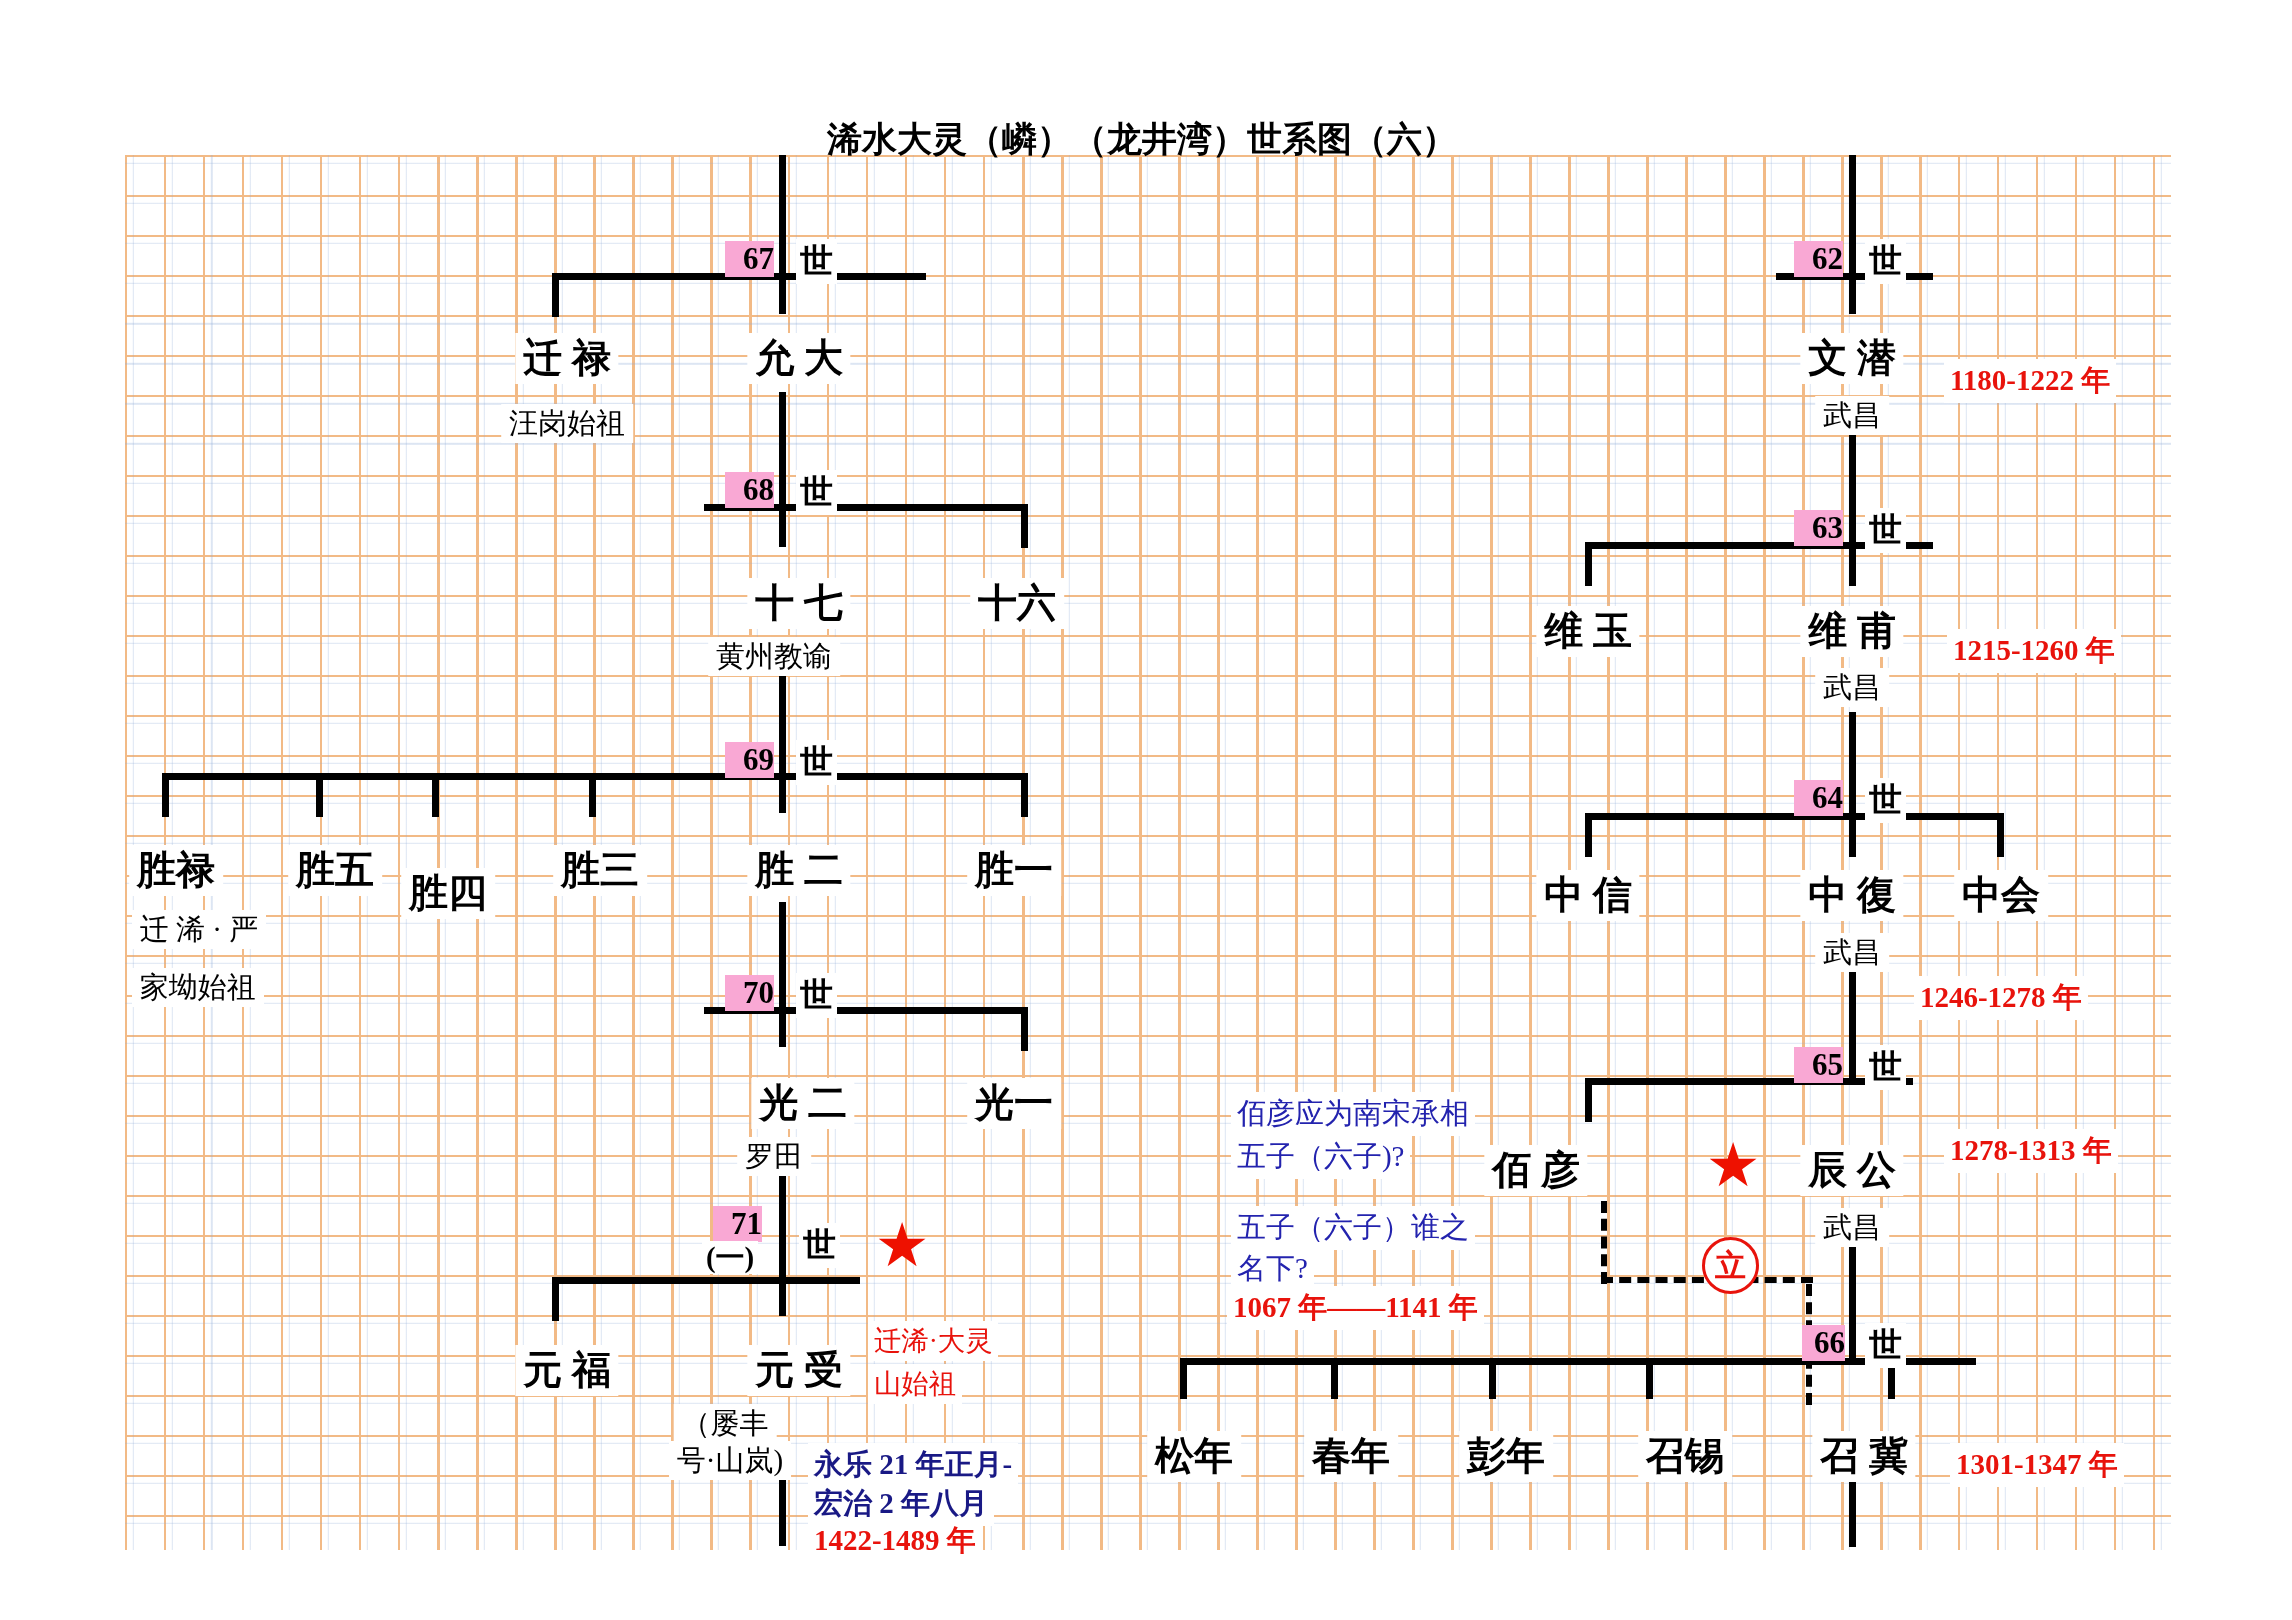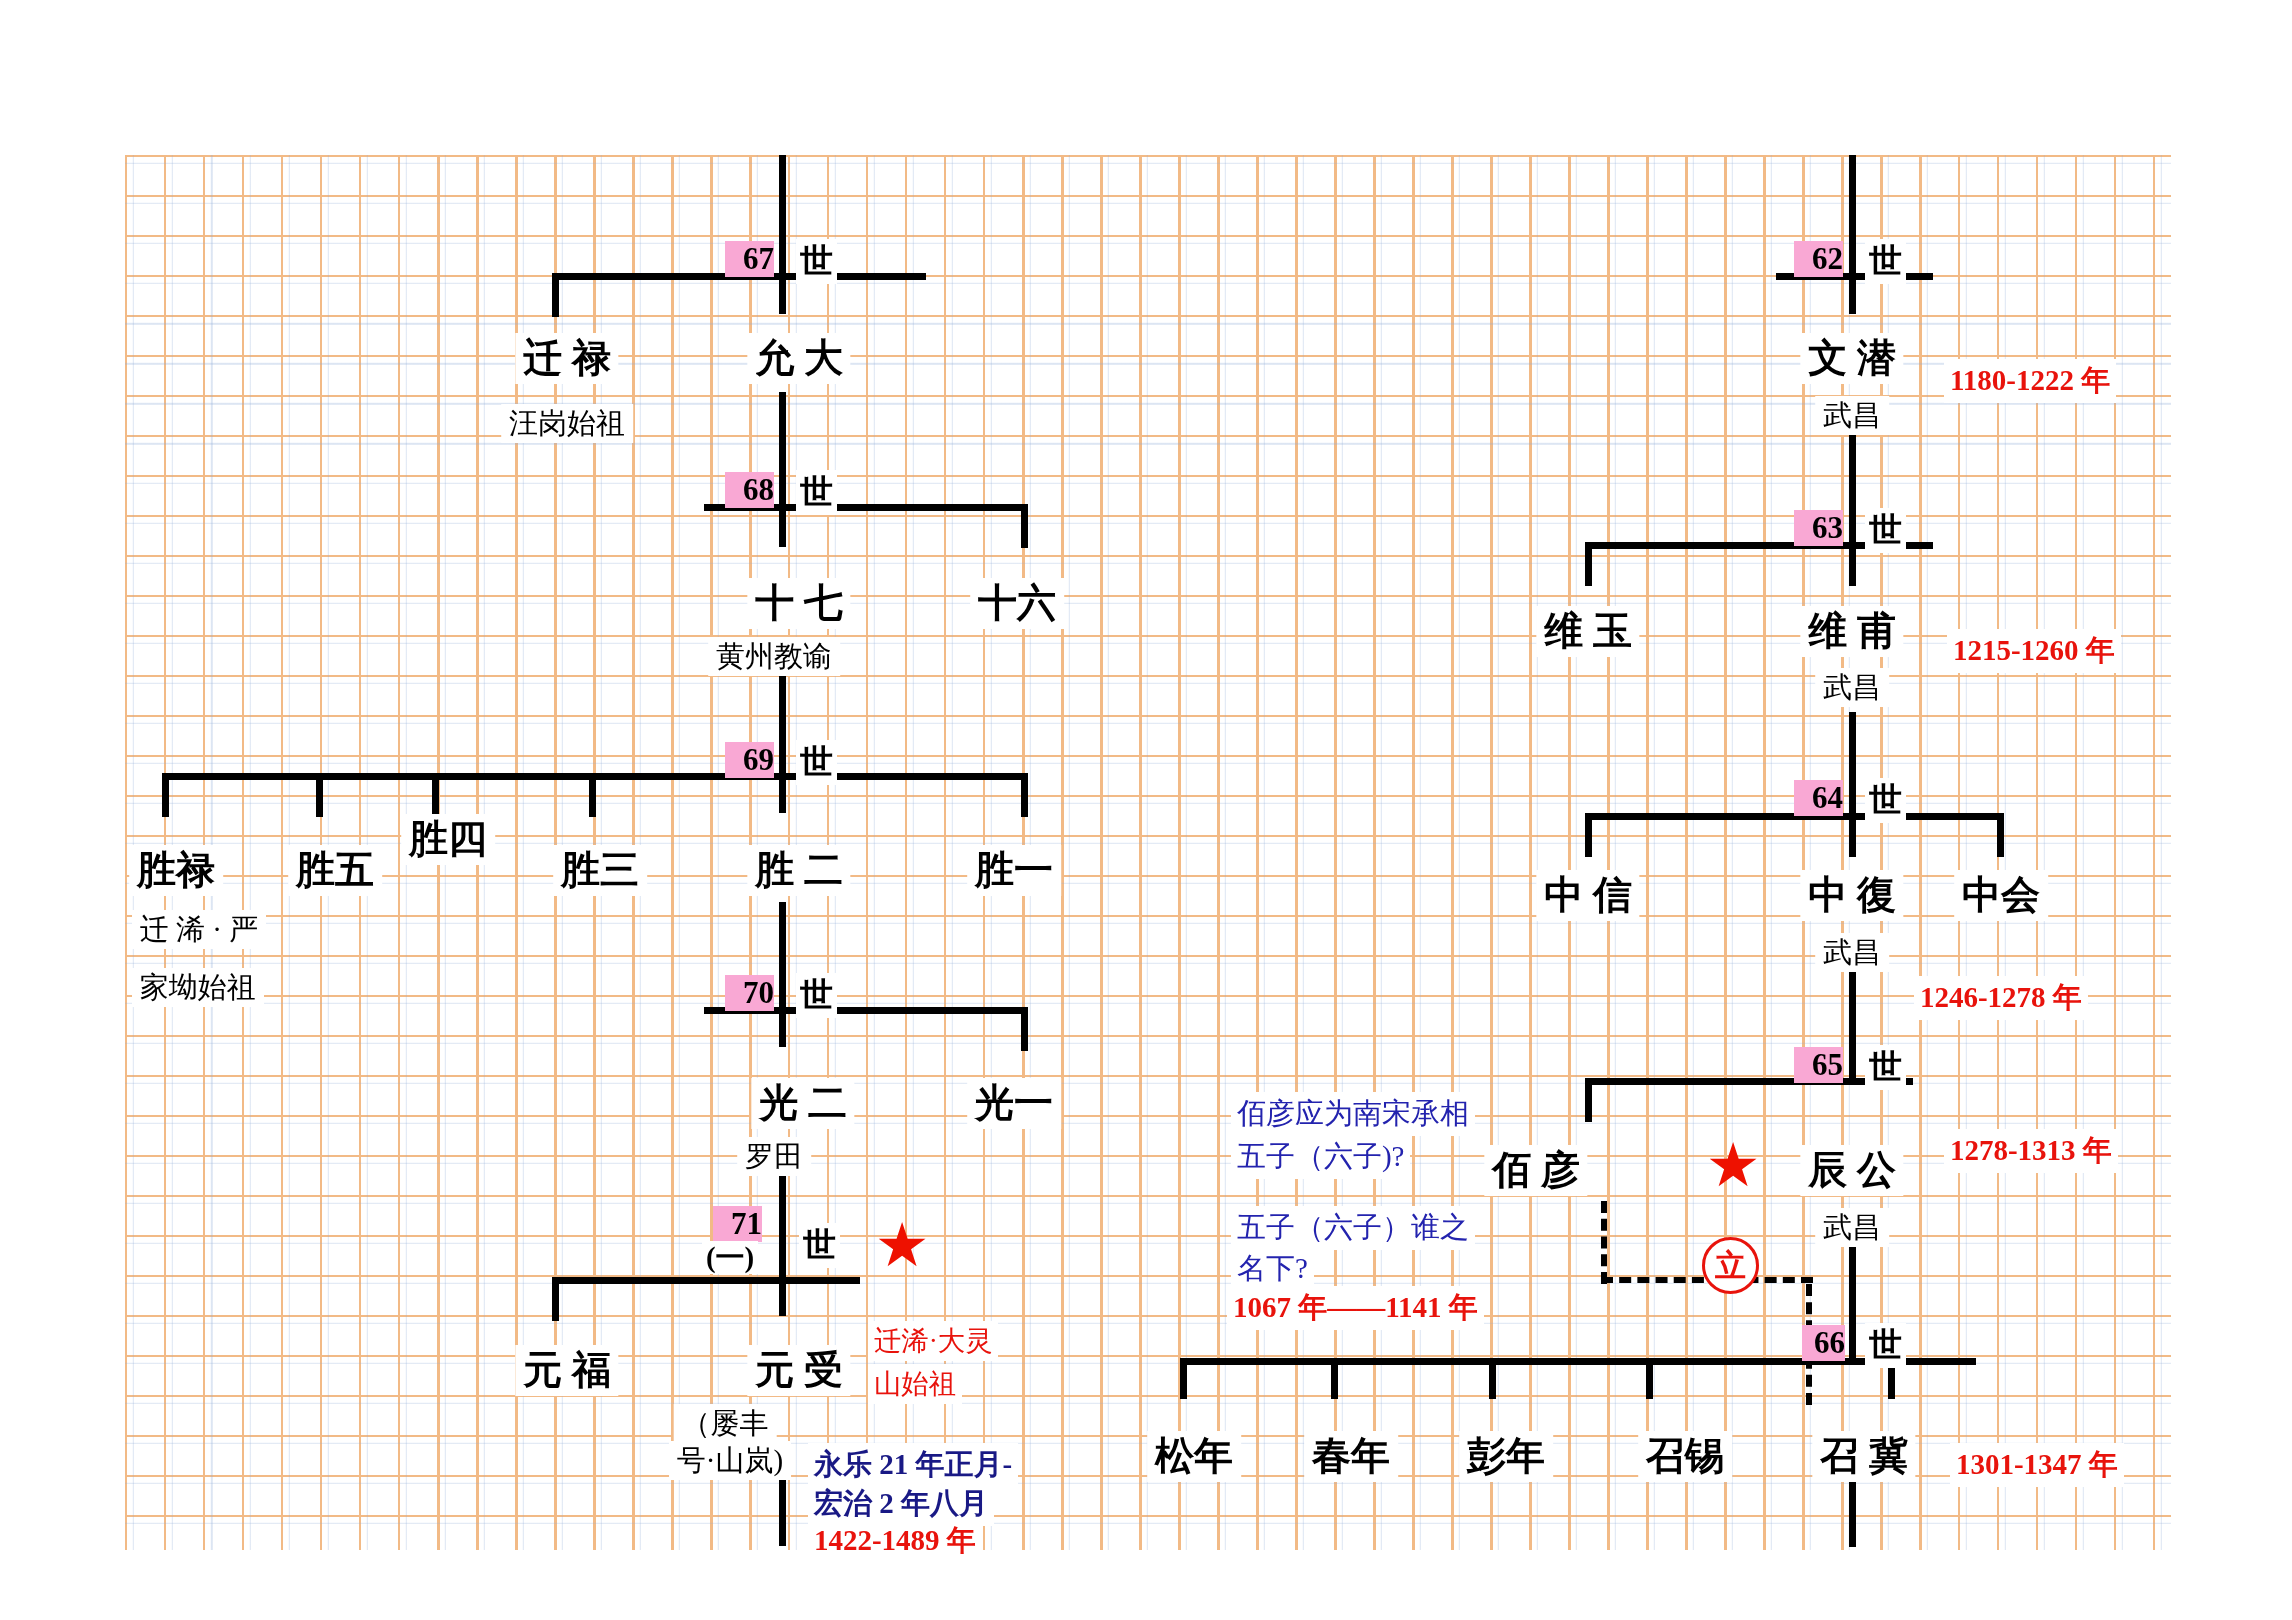"浠水大灵（嶙）（龙井湾）世系图（六）" div.abs { html: none -> <div>浠水大灵（嶙）（龙井湾）世系图（六）</div> }
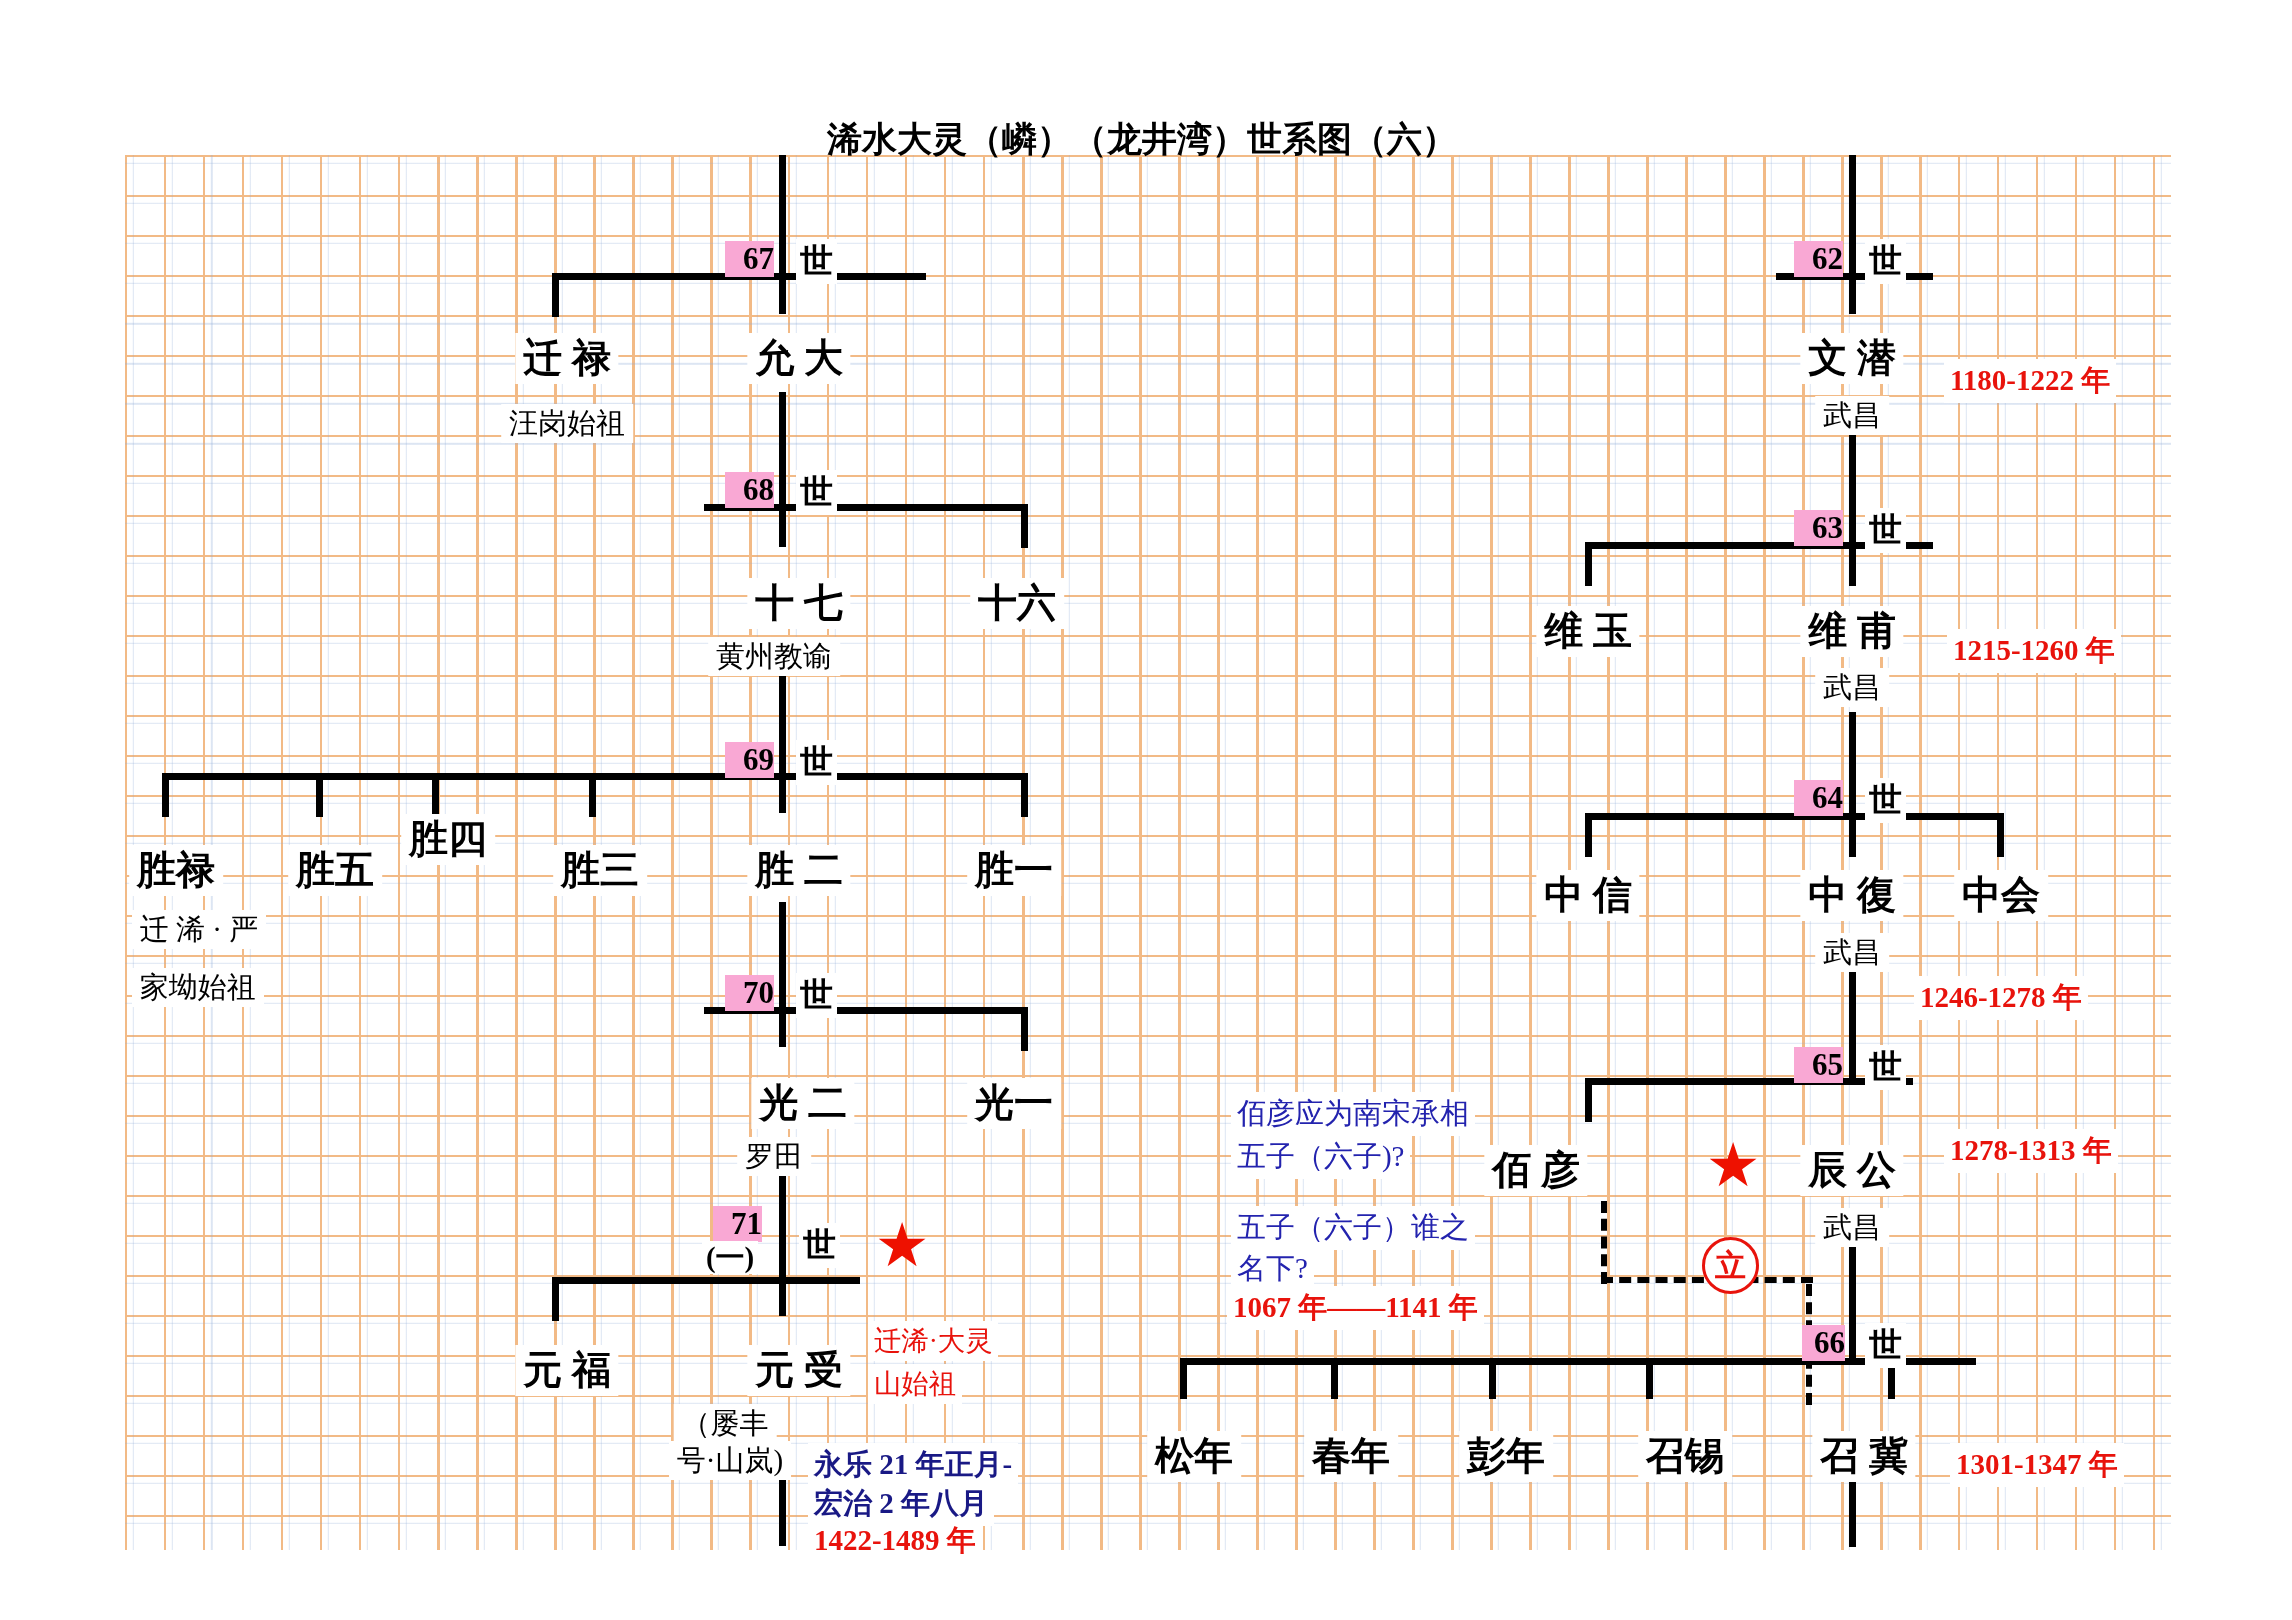"胜四" div.abs { top: 814px -> 868px }
